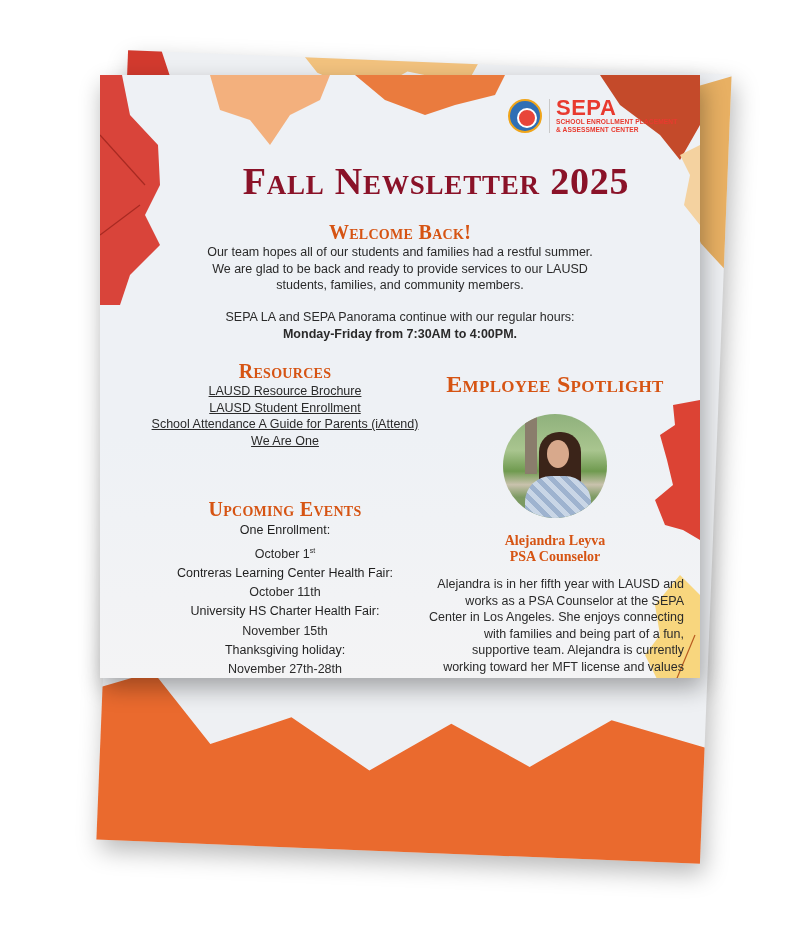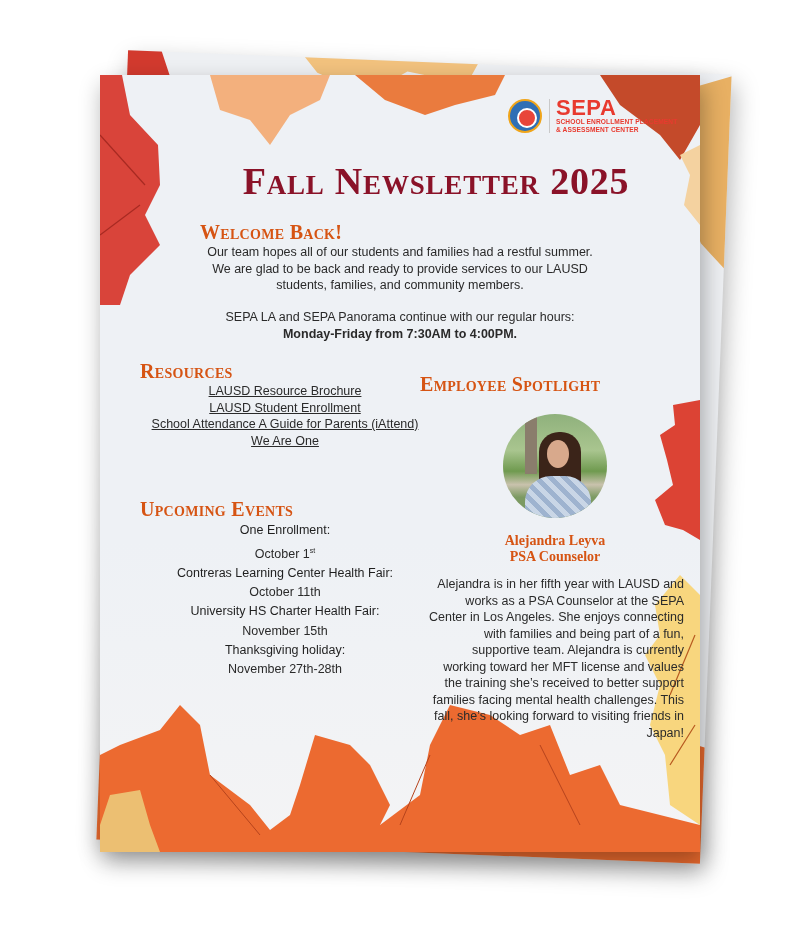"SEPA" .front-sheet { height: 777px -> 603px }
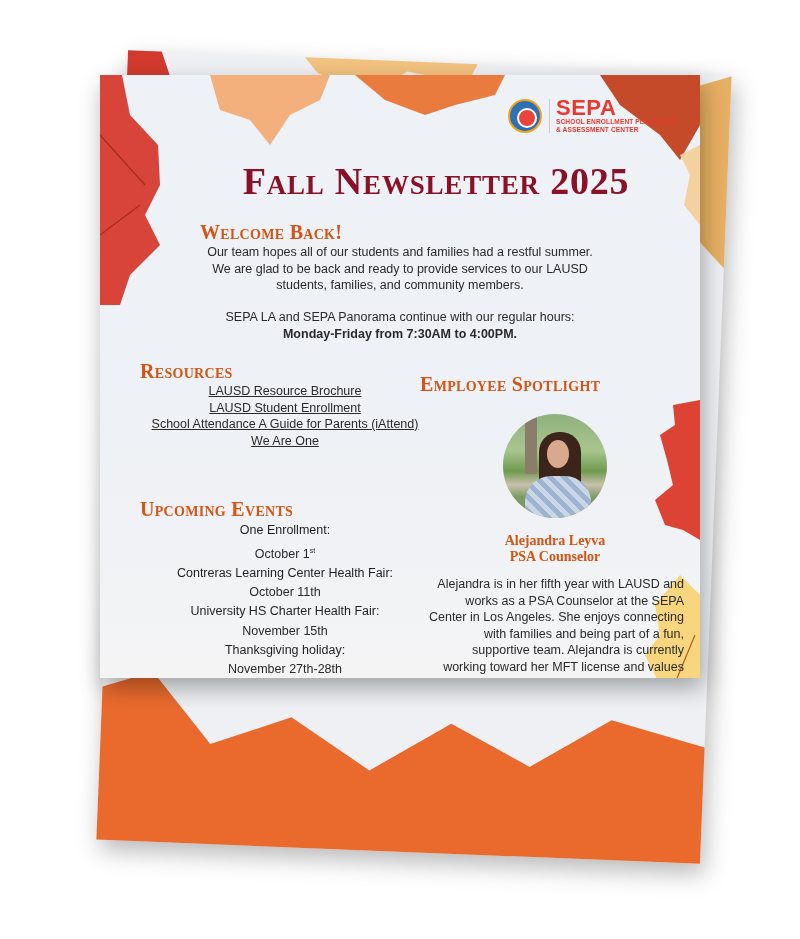"Welcome Back!" .h2 { text-align: left -> center }
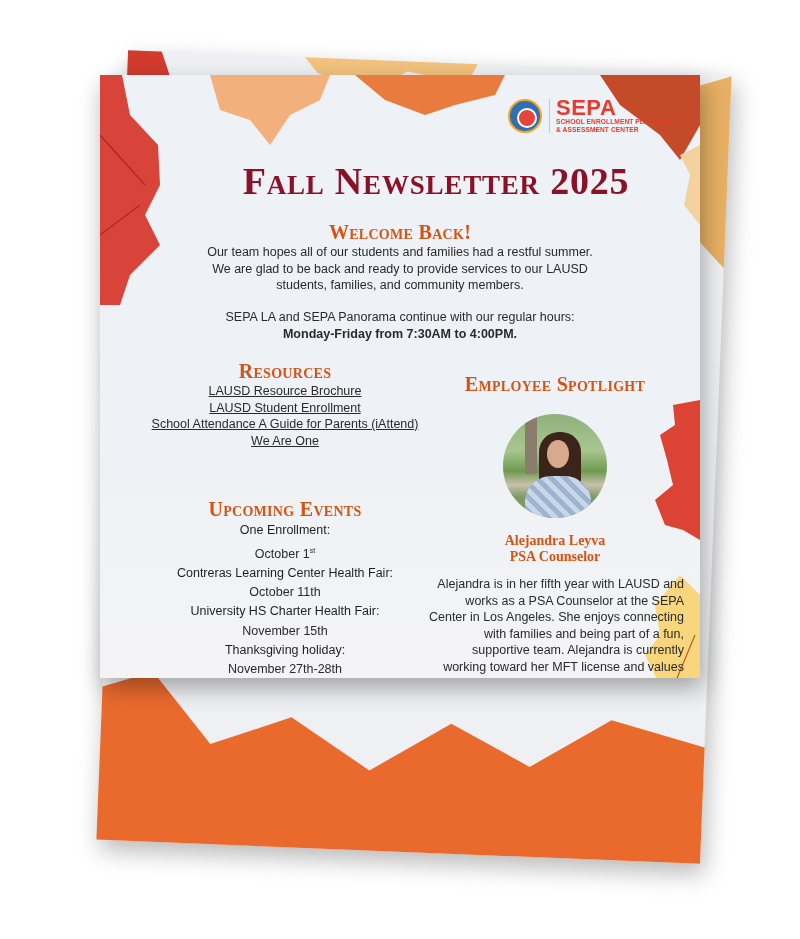"Employee Spotlight" .spotlight .h2 { font-size: 20px -> 24px }
